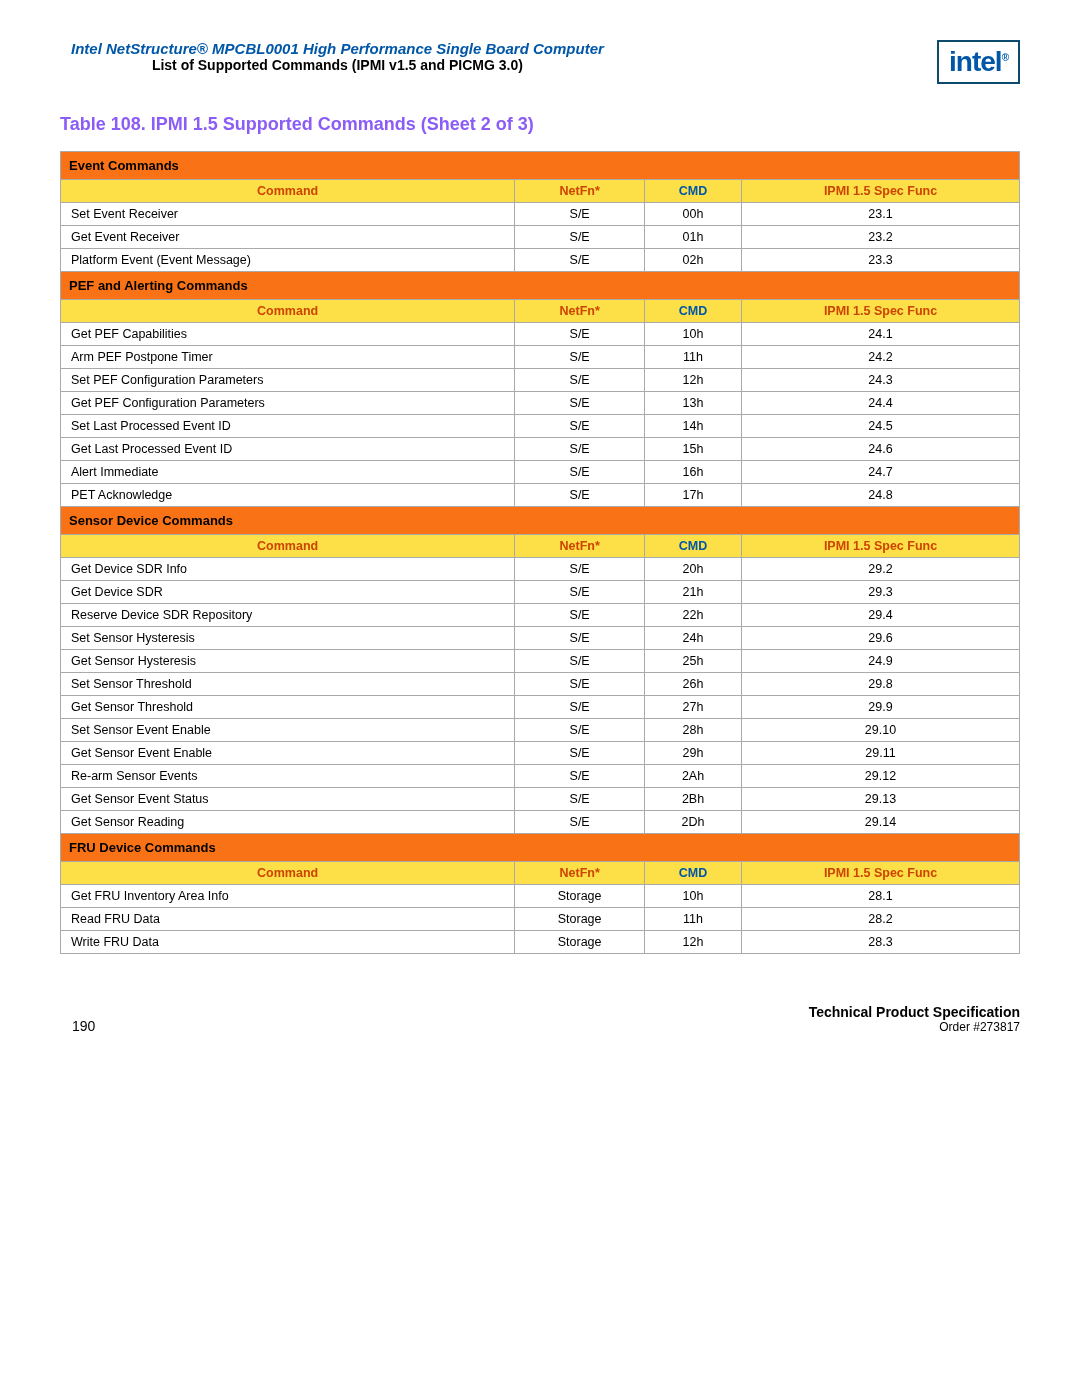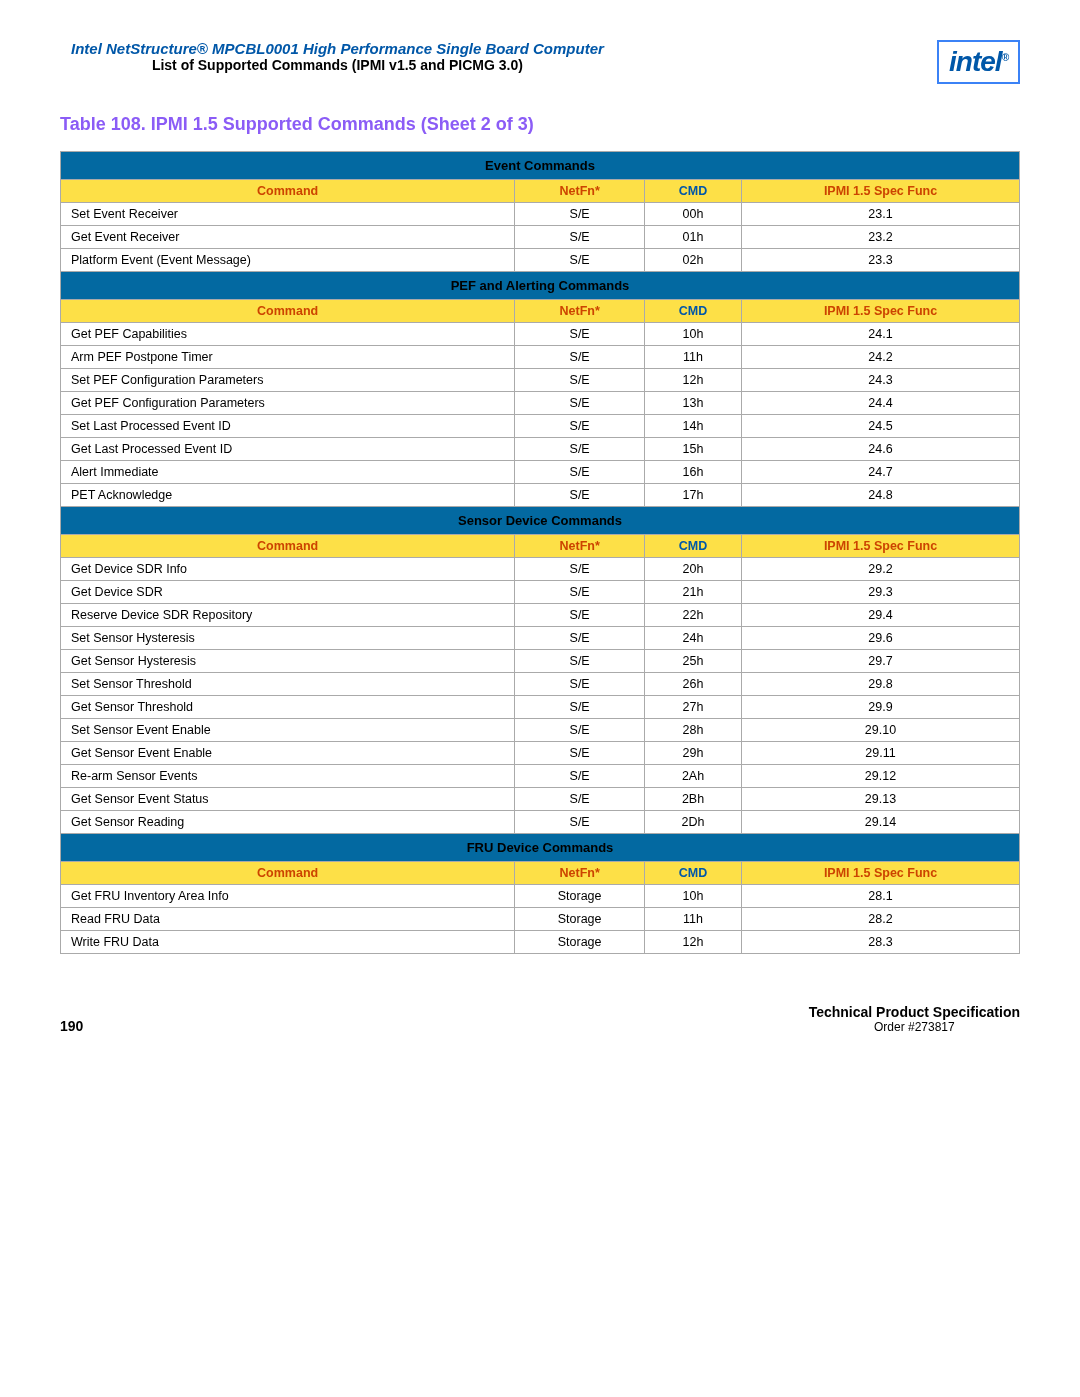"intel®" .intel-logo { border: 2px solid #3b82f6 -> 2px solid #0c4a6e; font-style: italic -> none }
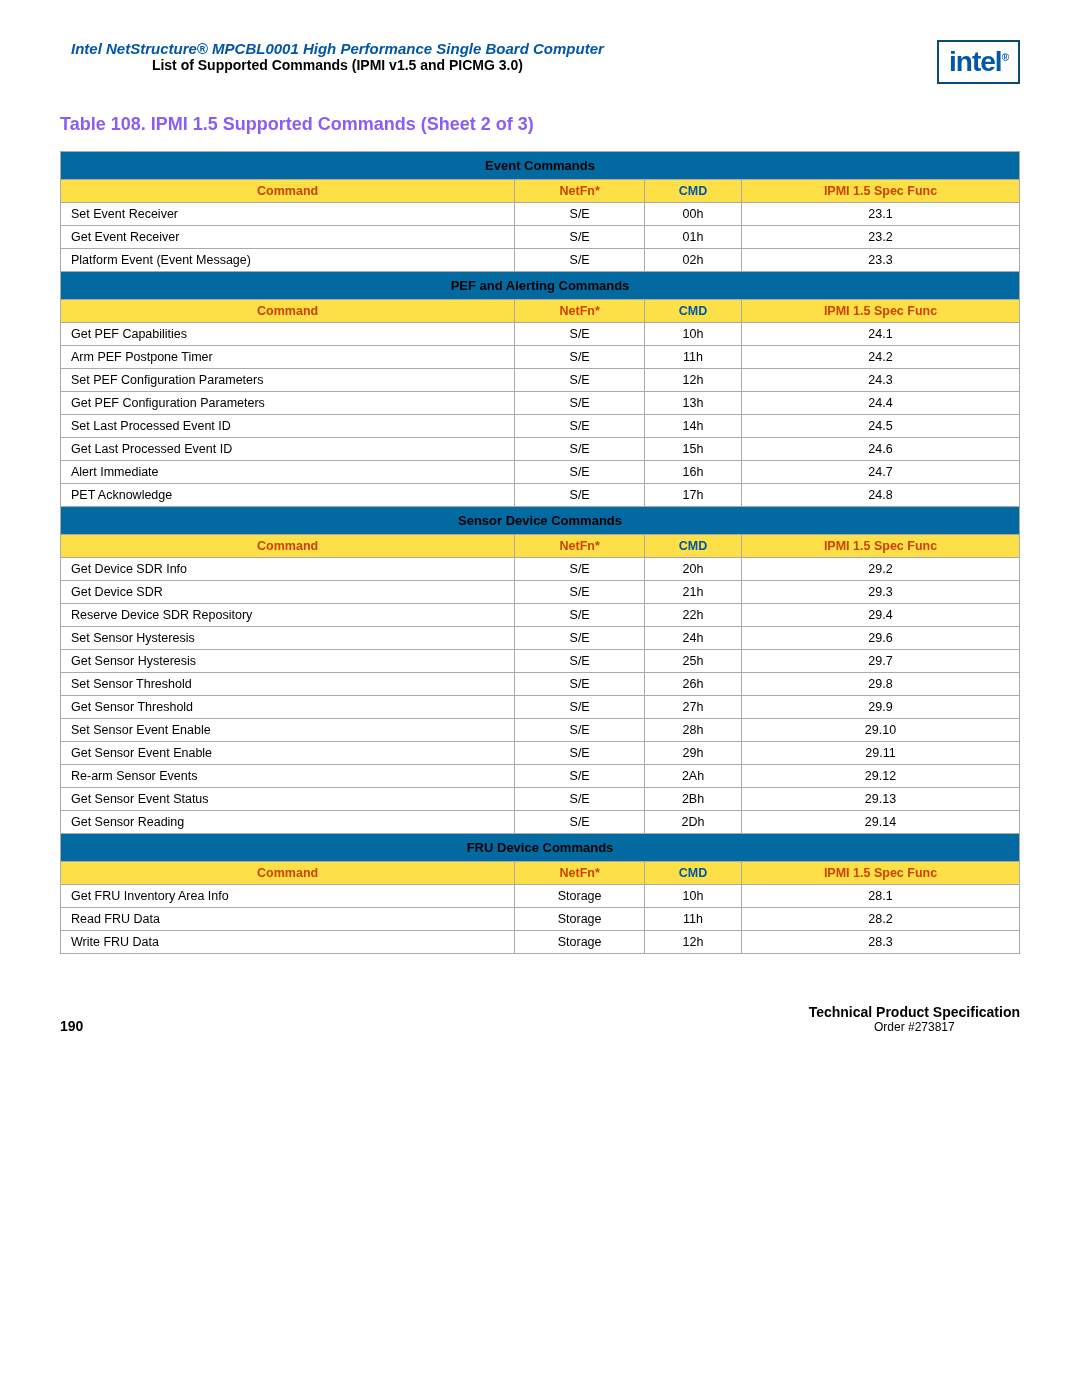"Event Commands" .section-header-row td { background-color: #0369a1 -> #f97316; text-align: center -> left }
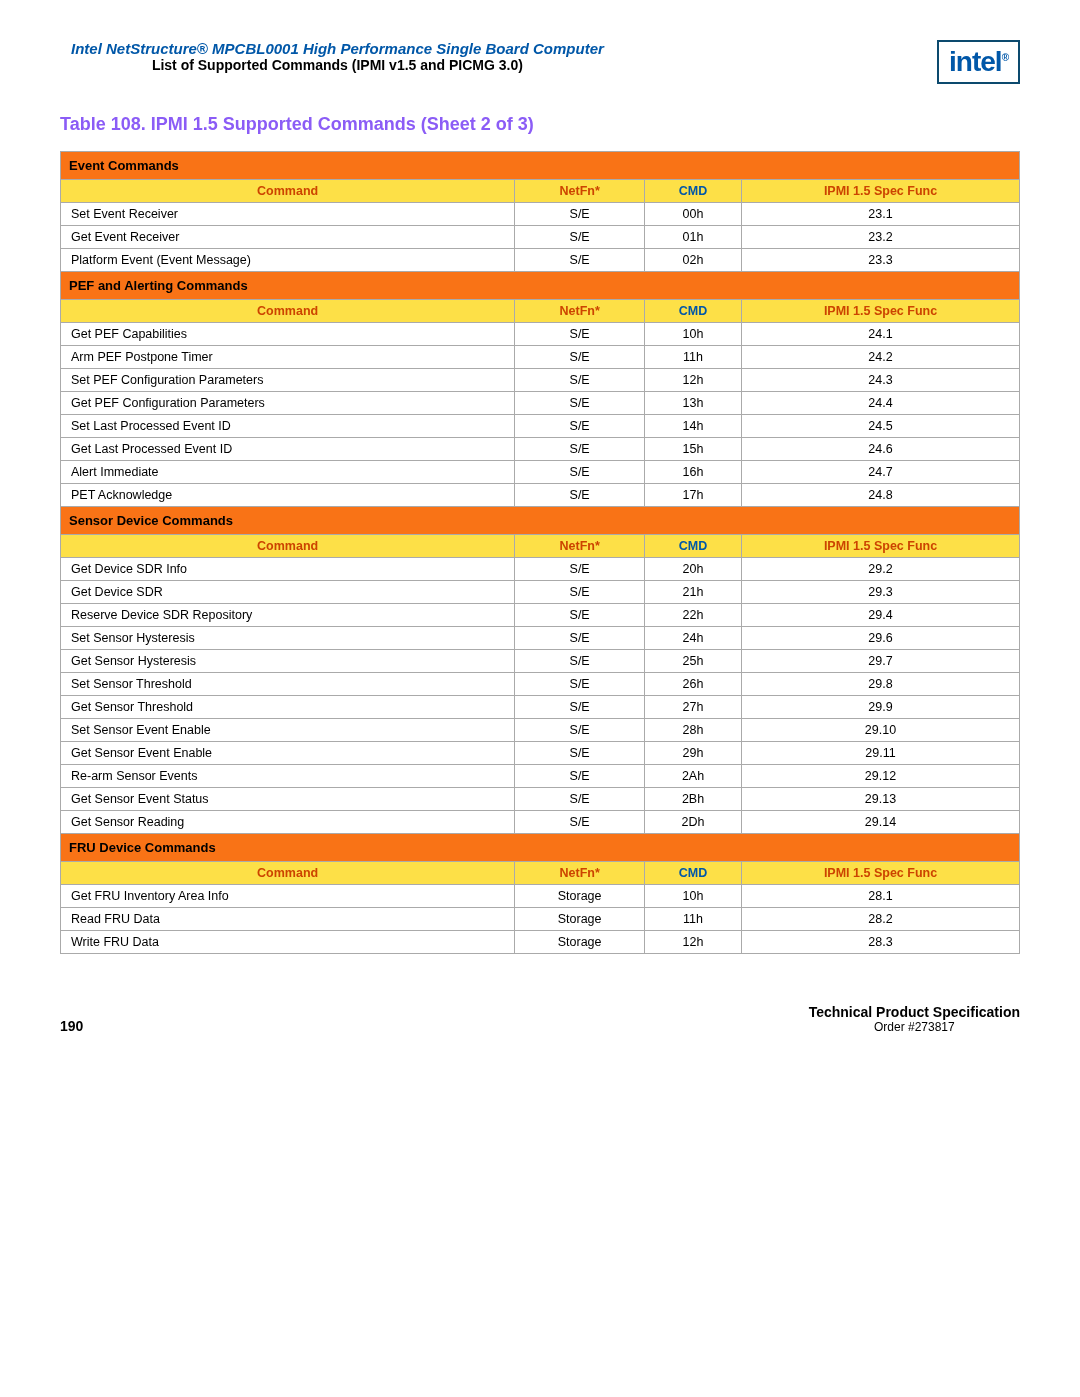"29.7" td { text: 29.7 -> 24.9 }
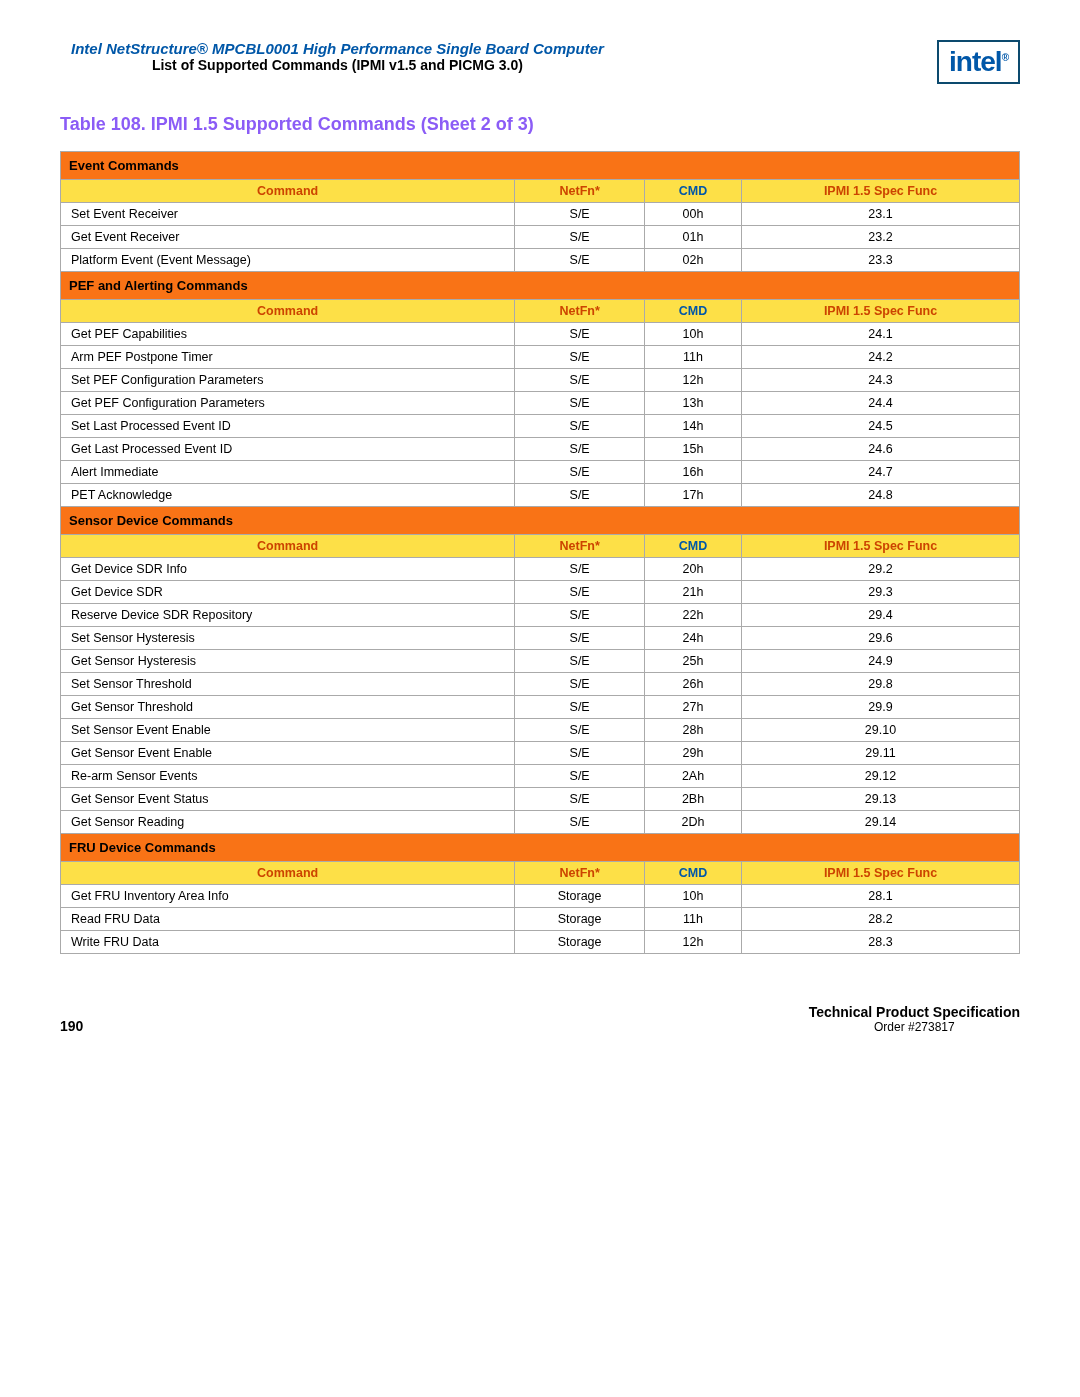"Technical Product Specification" .footer-right { text-align: center -> right }
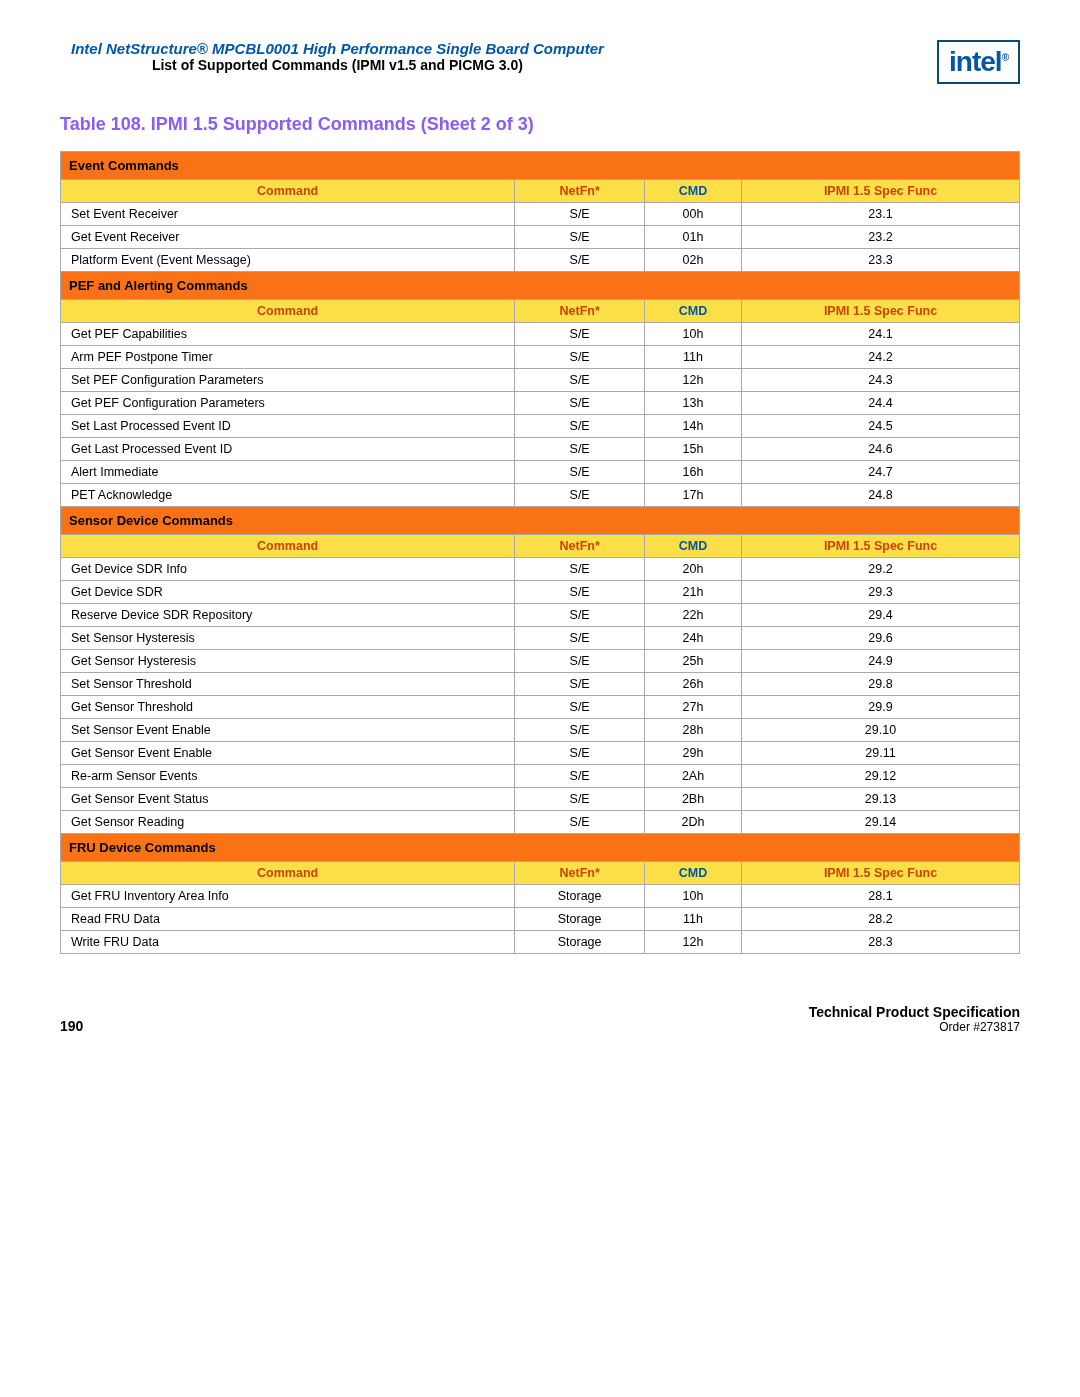"190" .page-number { font-weight: bold -> normal; margin-left: none -> 12px }
